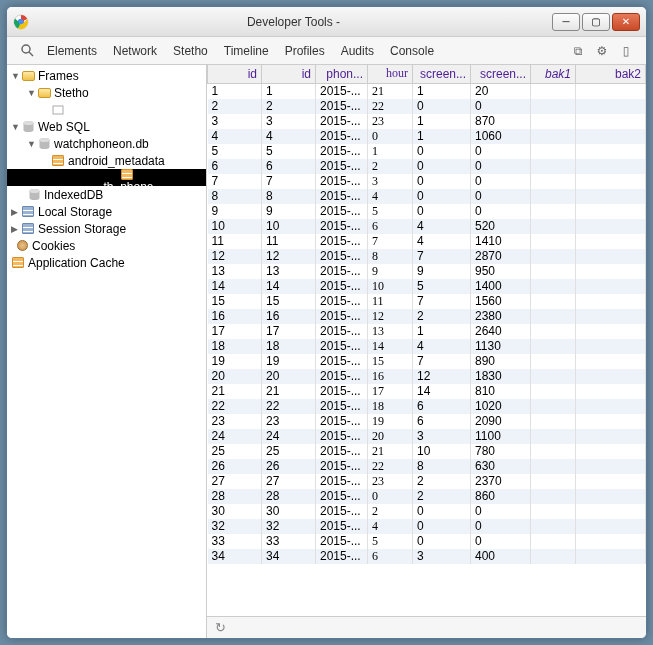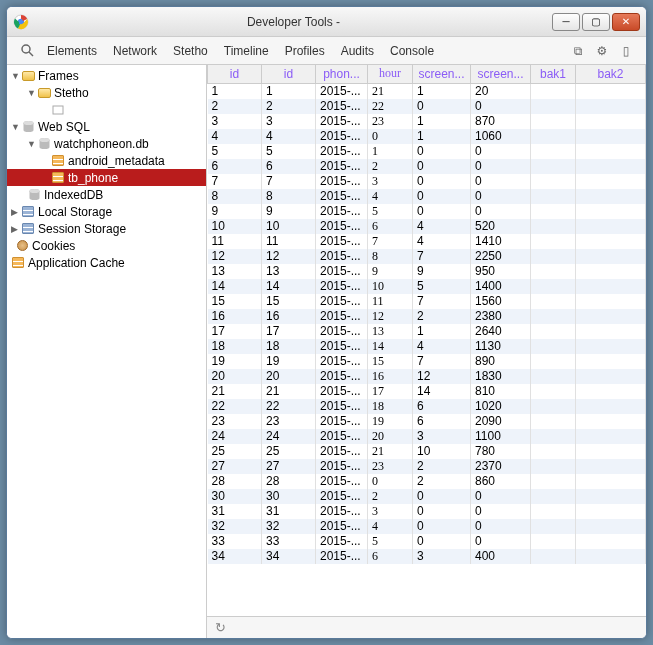"id" thead th { color: #8b5cf6 -> #4c1d95; text-align: center -> right }
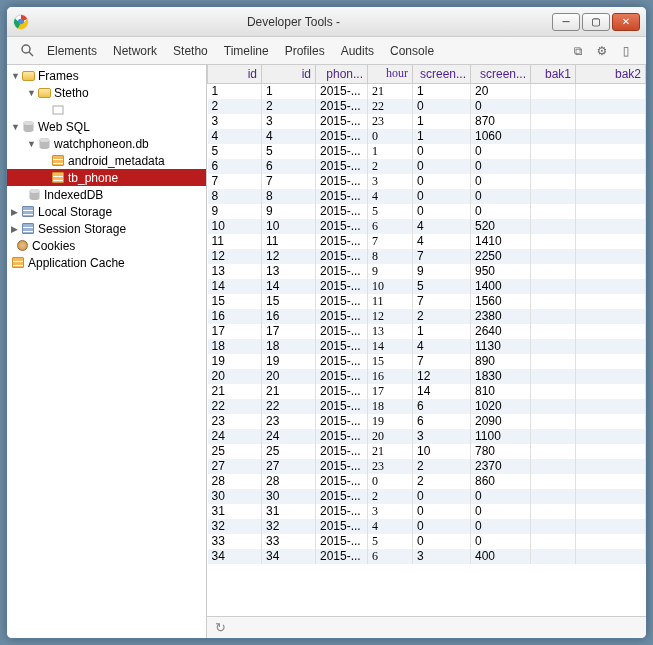"bak1" .col-bak1 { font-style: none -> italic }
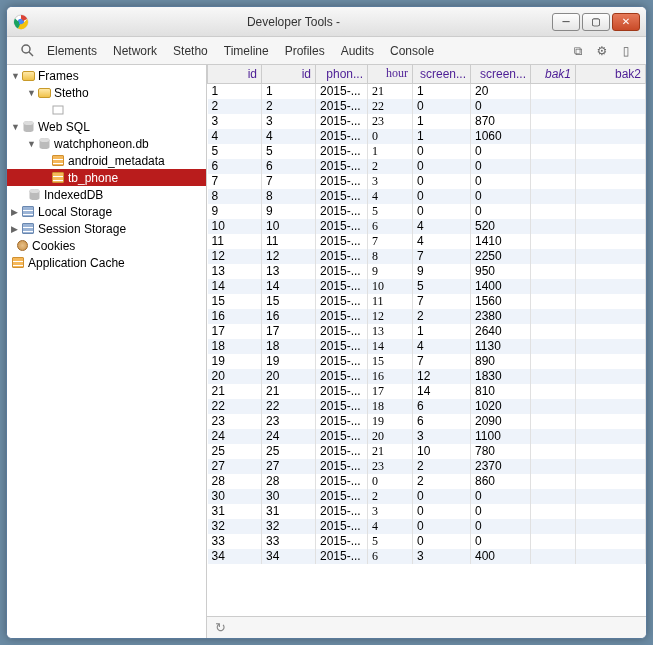"tb_phone" .tree-item.selected { background: #b91c1c -> #000000; flex-direction: none -> column }
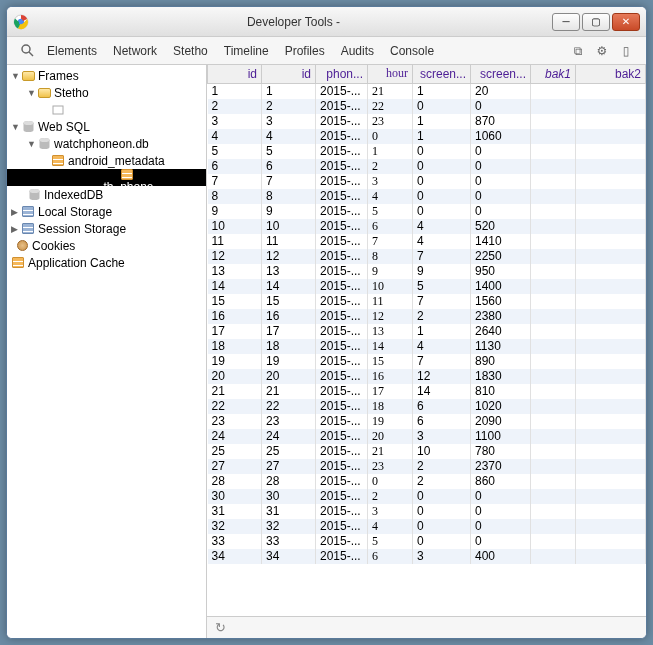"2250" td.col-s2 { text: 2250 -> 2870 }
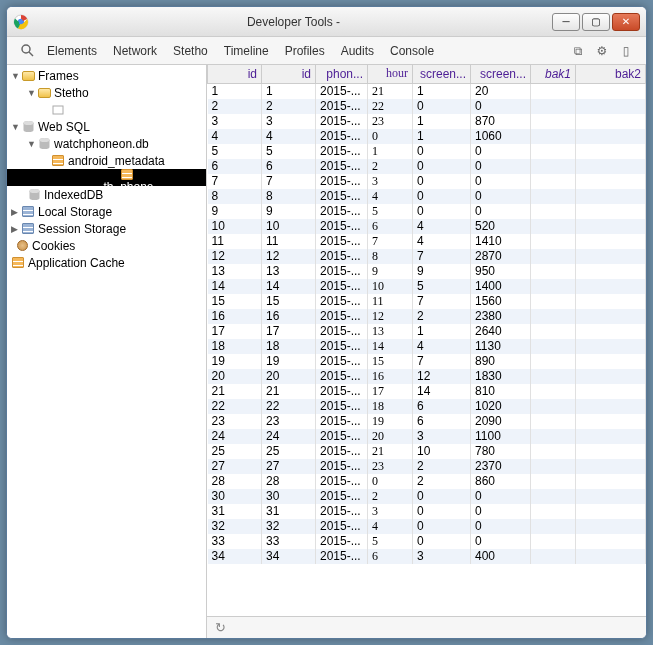"26" tr { html: none -> <tr> <td>26</td> <td>26</td> <td>2015-...</td> <td>22</td> <td>8</td> <td>630</td> <td></td> <td></td> </tr> }
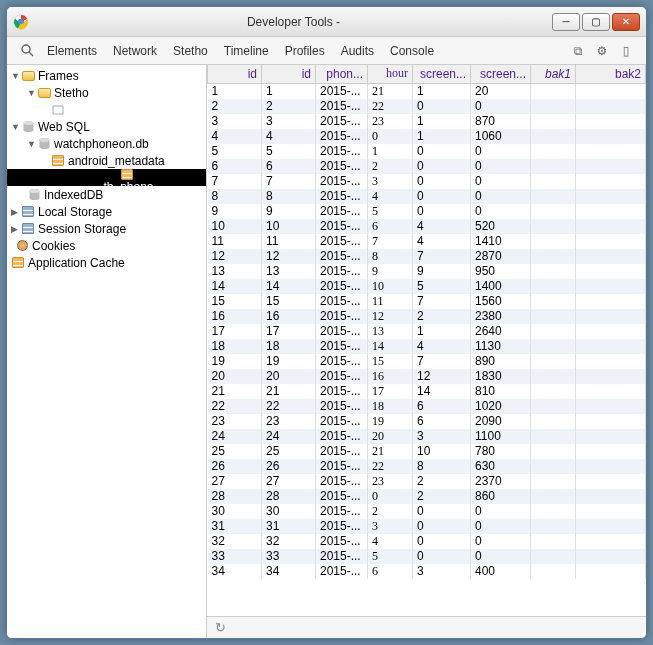"31" tr { html: <tr> <td>31</td> <td>31</td> <td>2015-...</td> <td>3</td> <td>0</td> <td>0</td> <td></td> <td></td> </tr> -> none }
